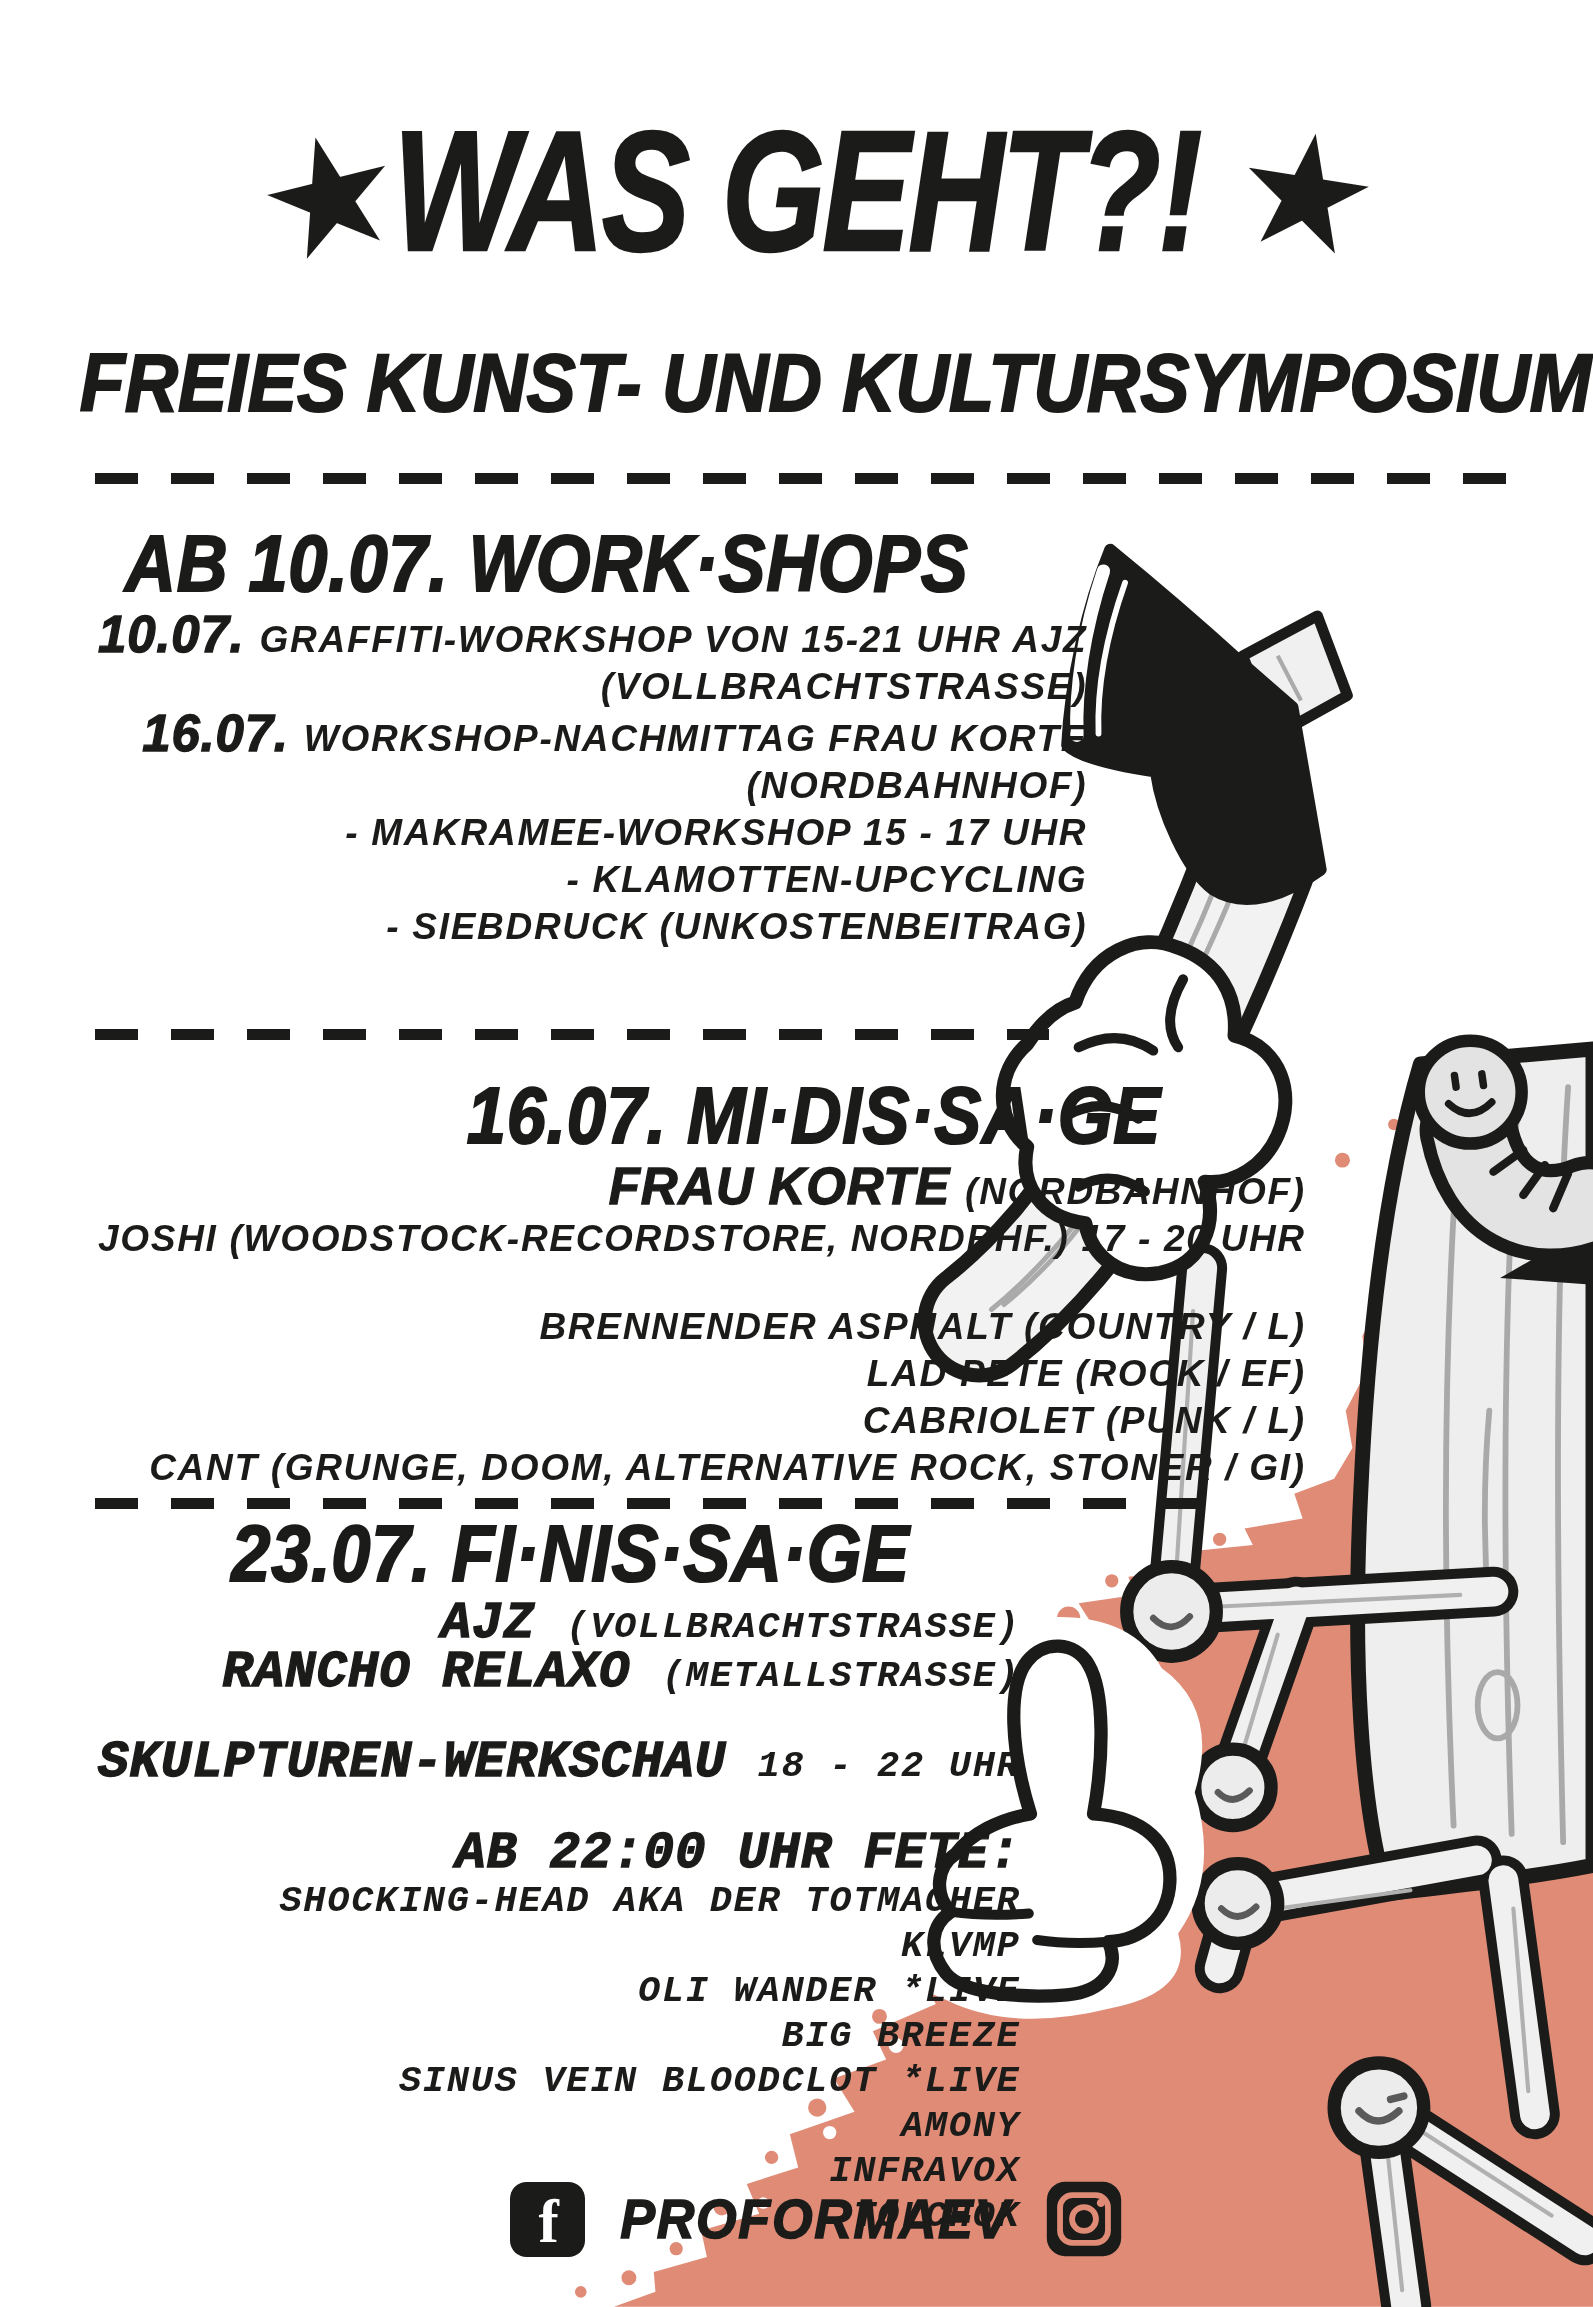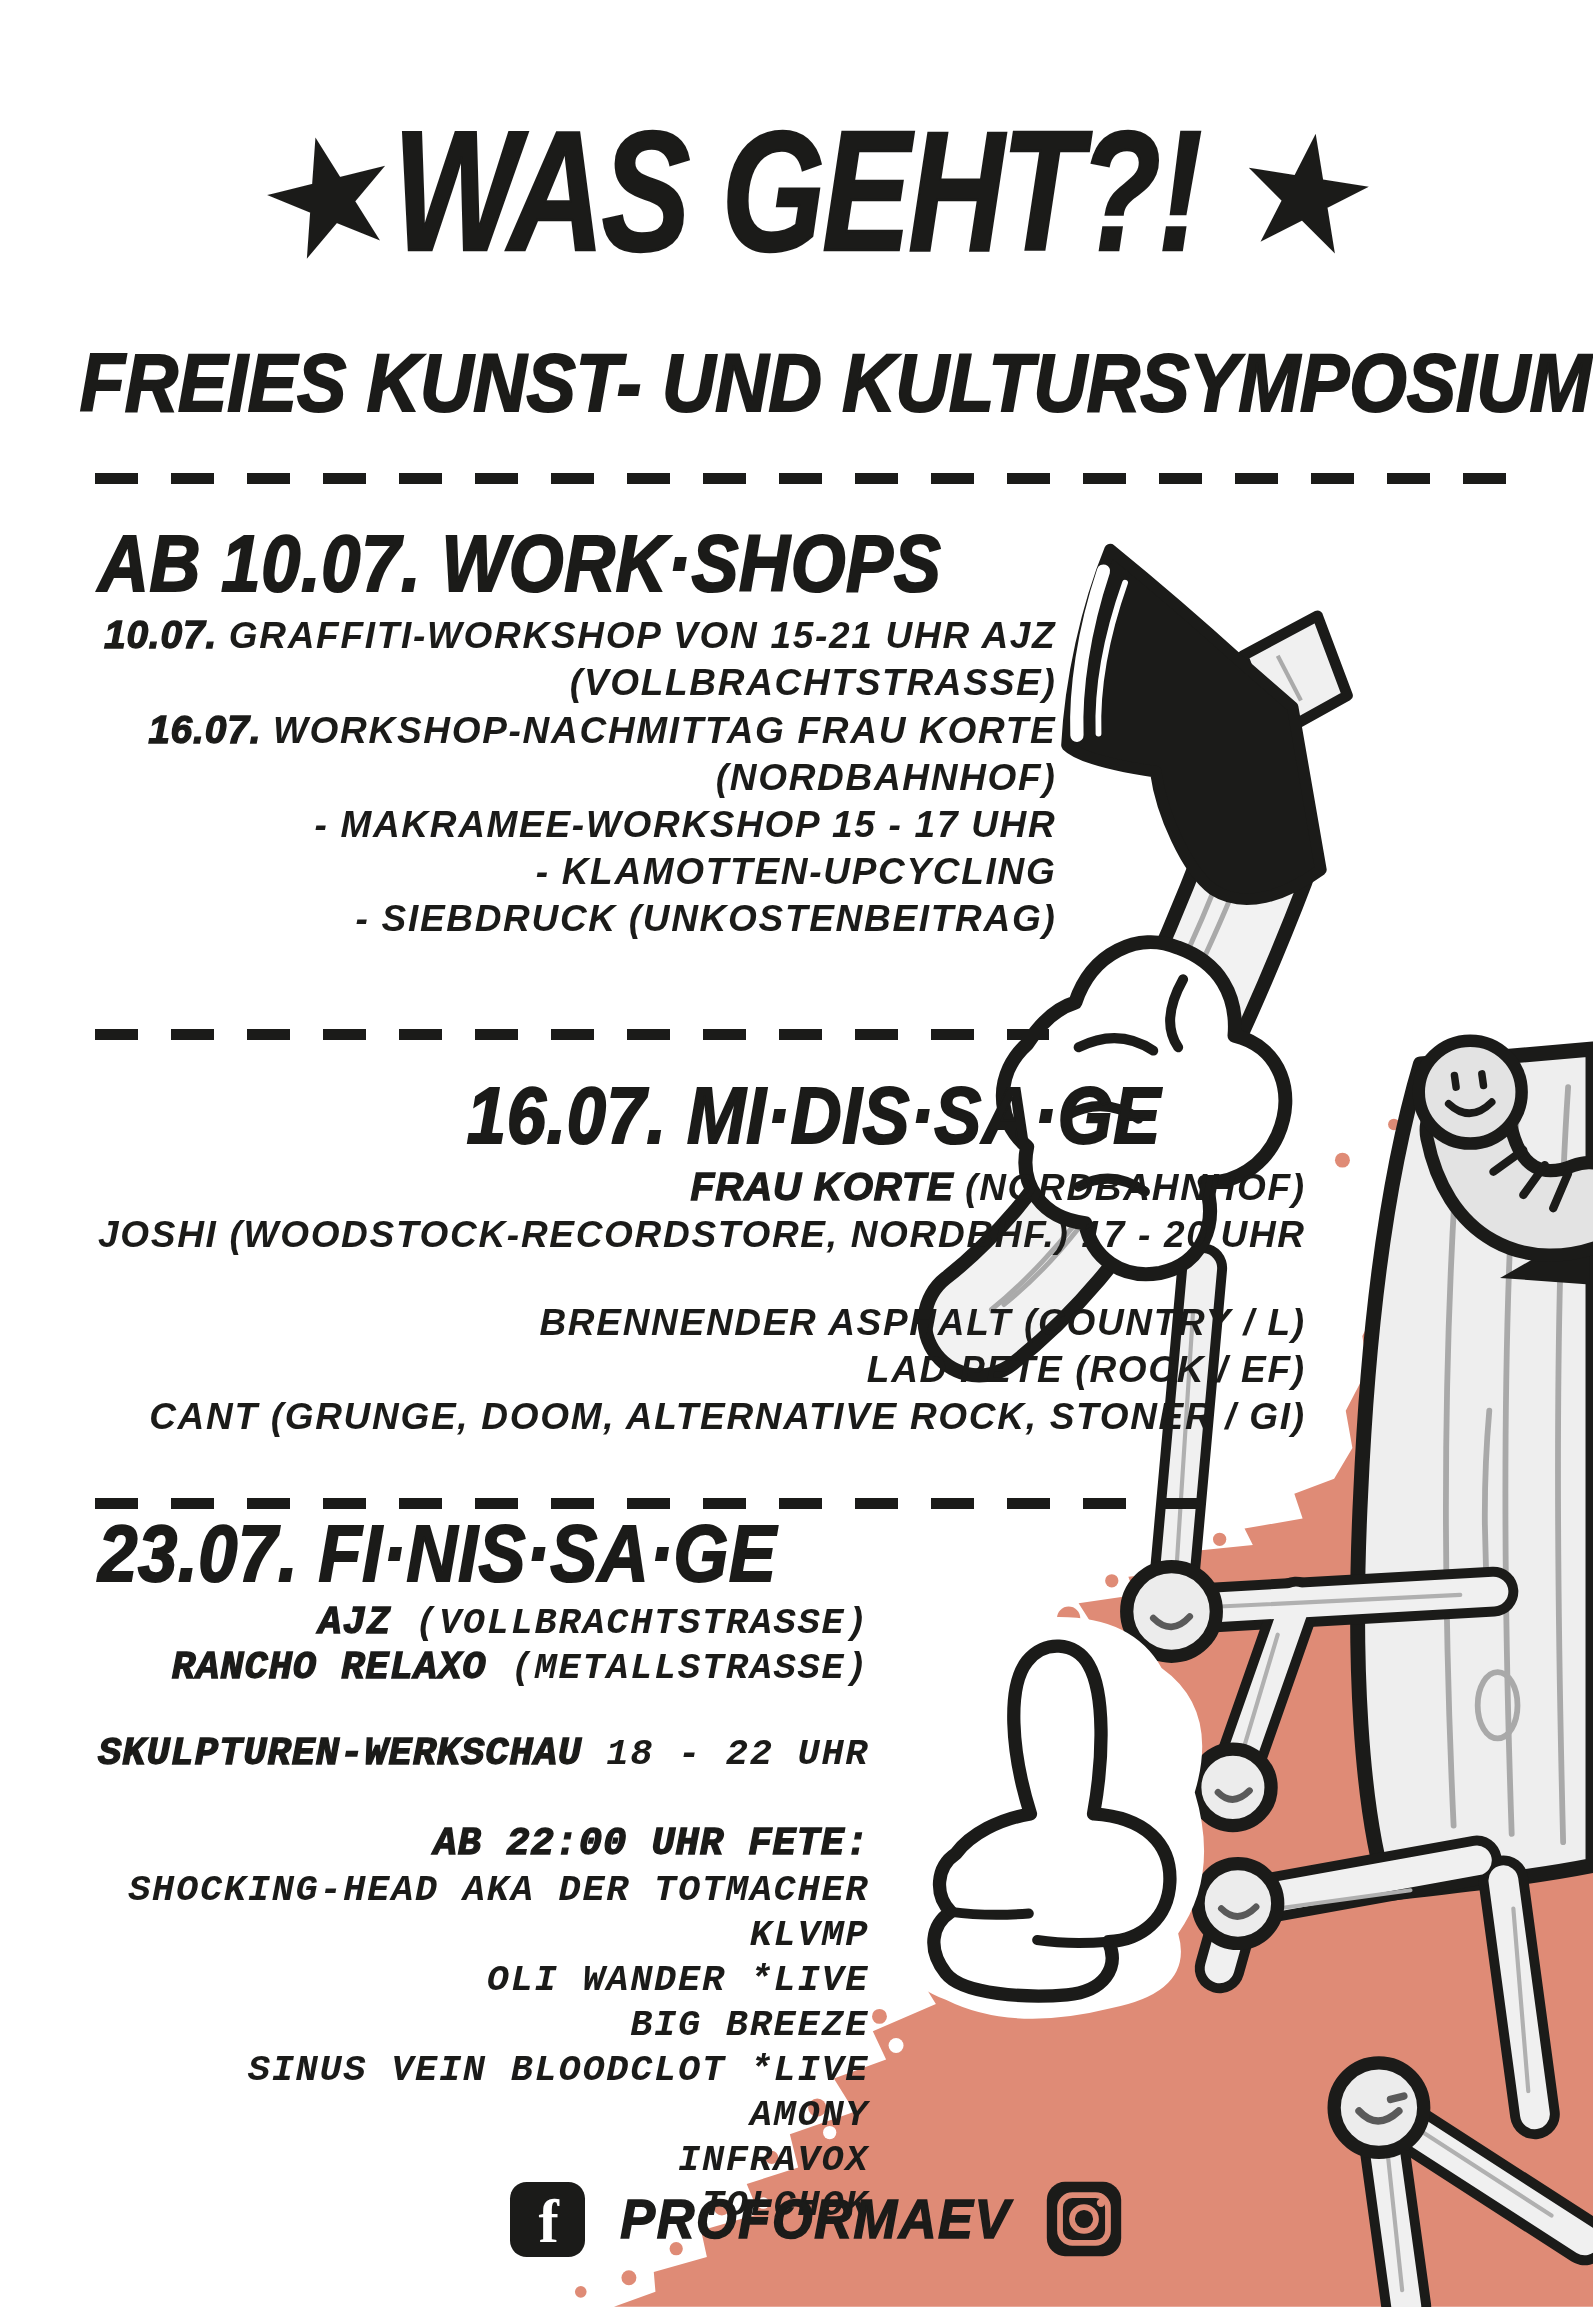"10.07." .ln .b { font-size: 39px -> 51px }
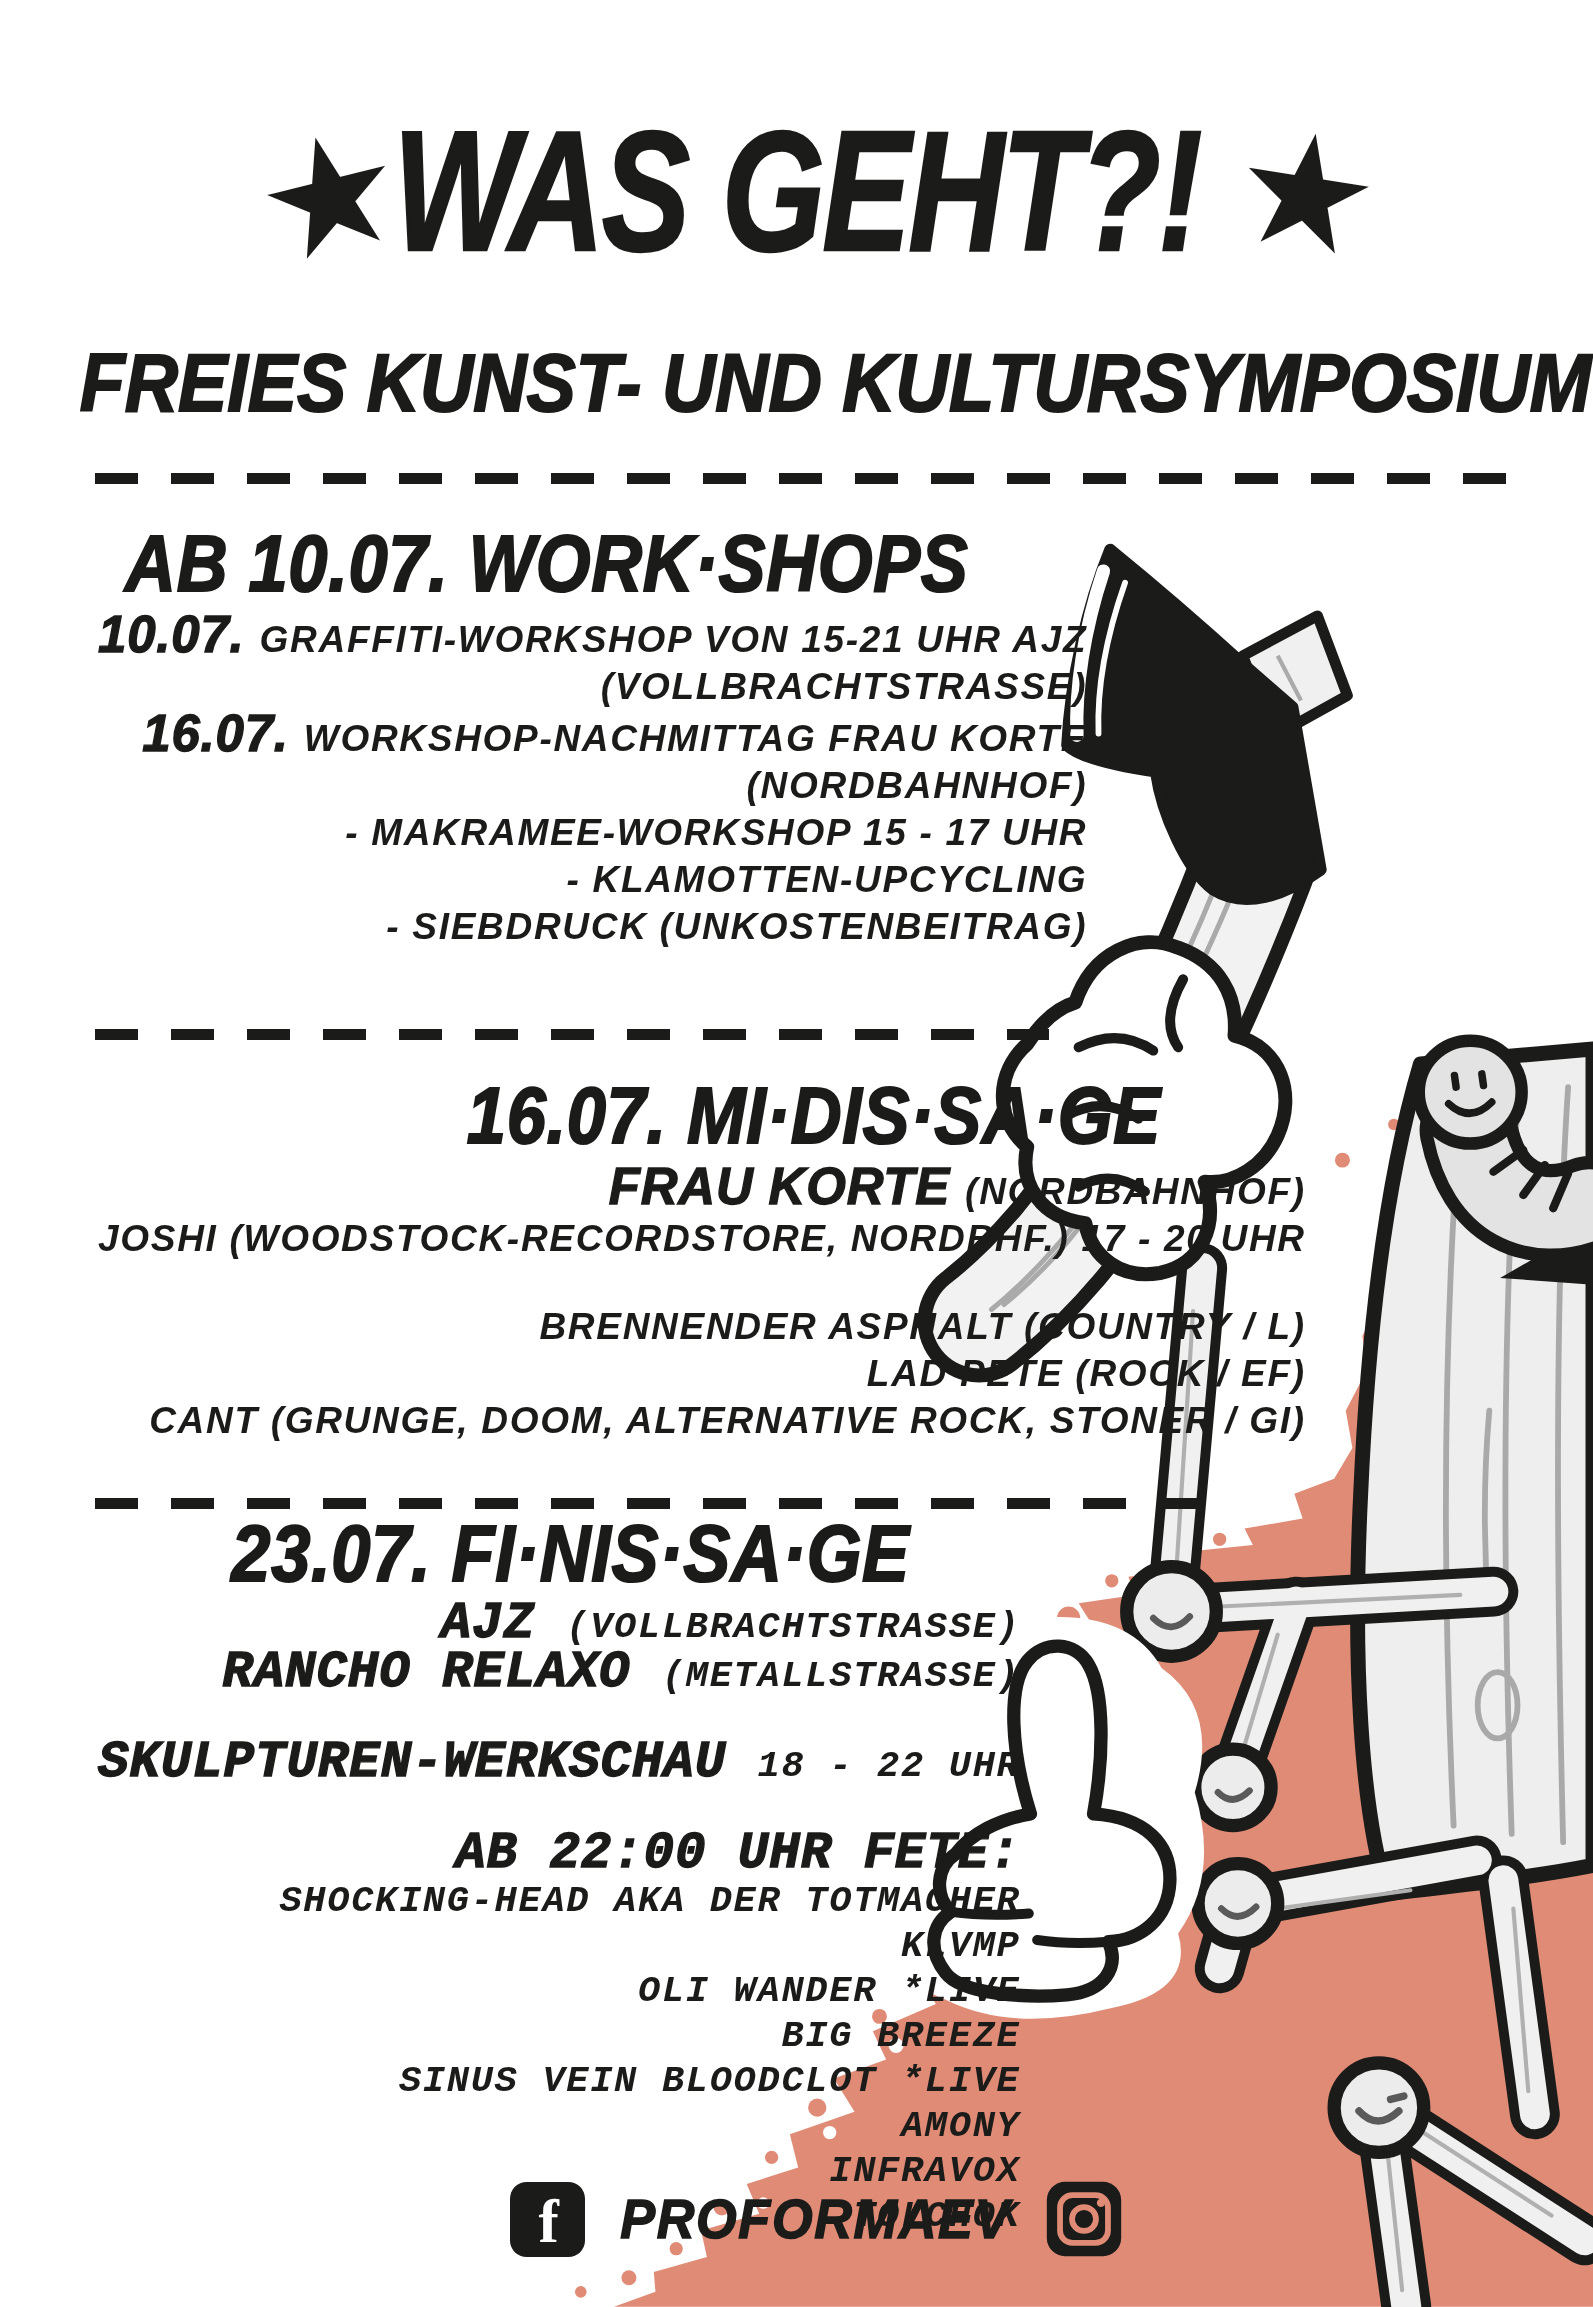"CABRIOLET (PUNK / L)" div.ln { html: none -> <div>CABRIOLET (PUNK / L)</div> }
